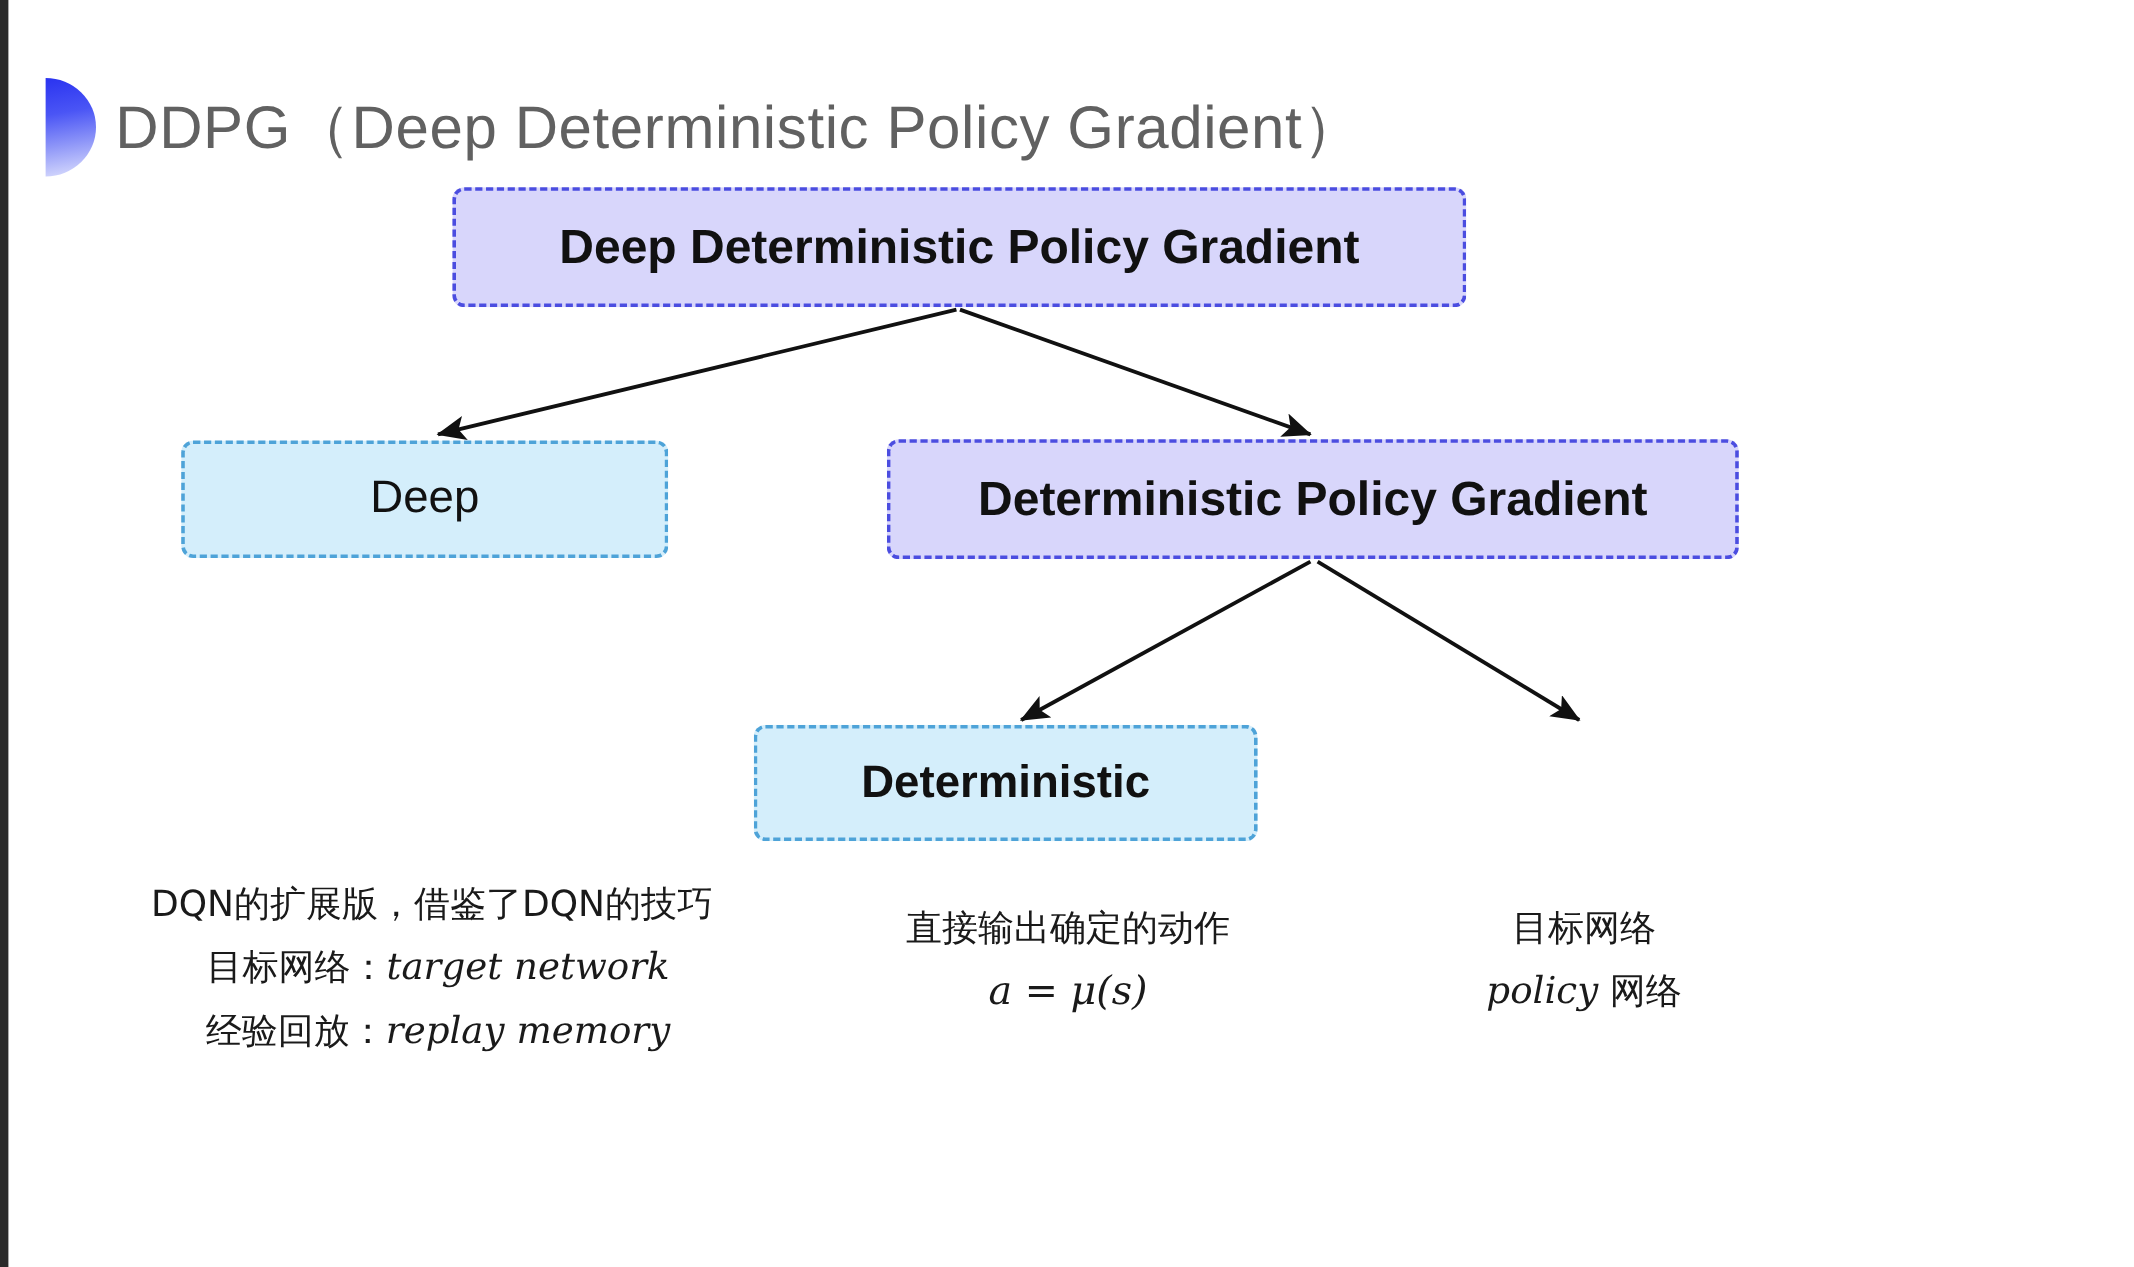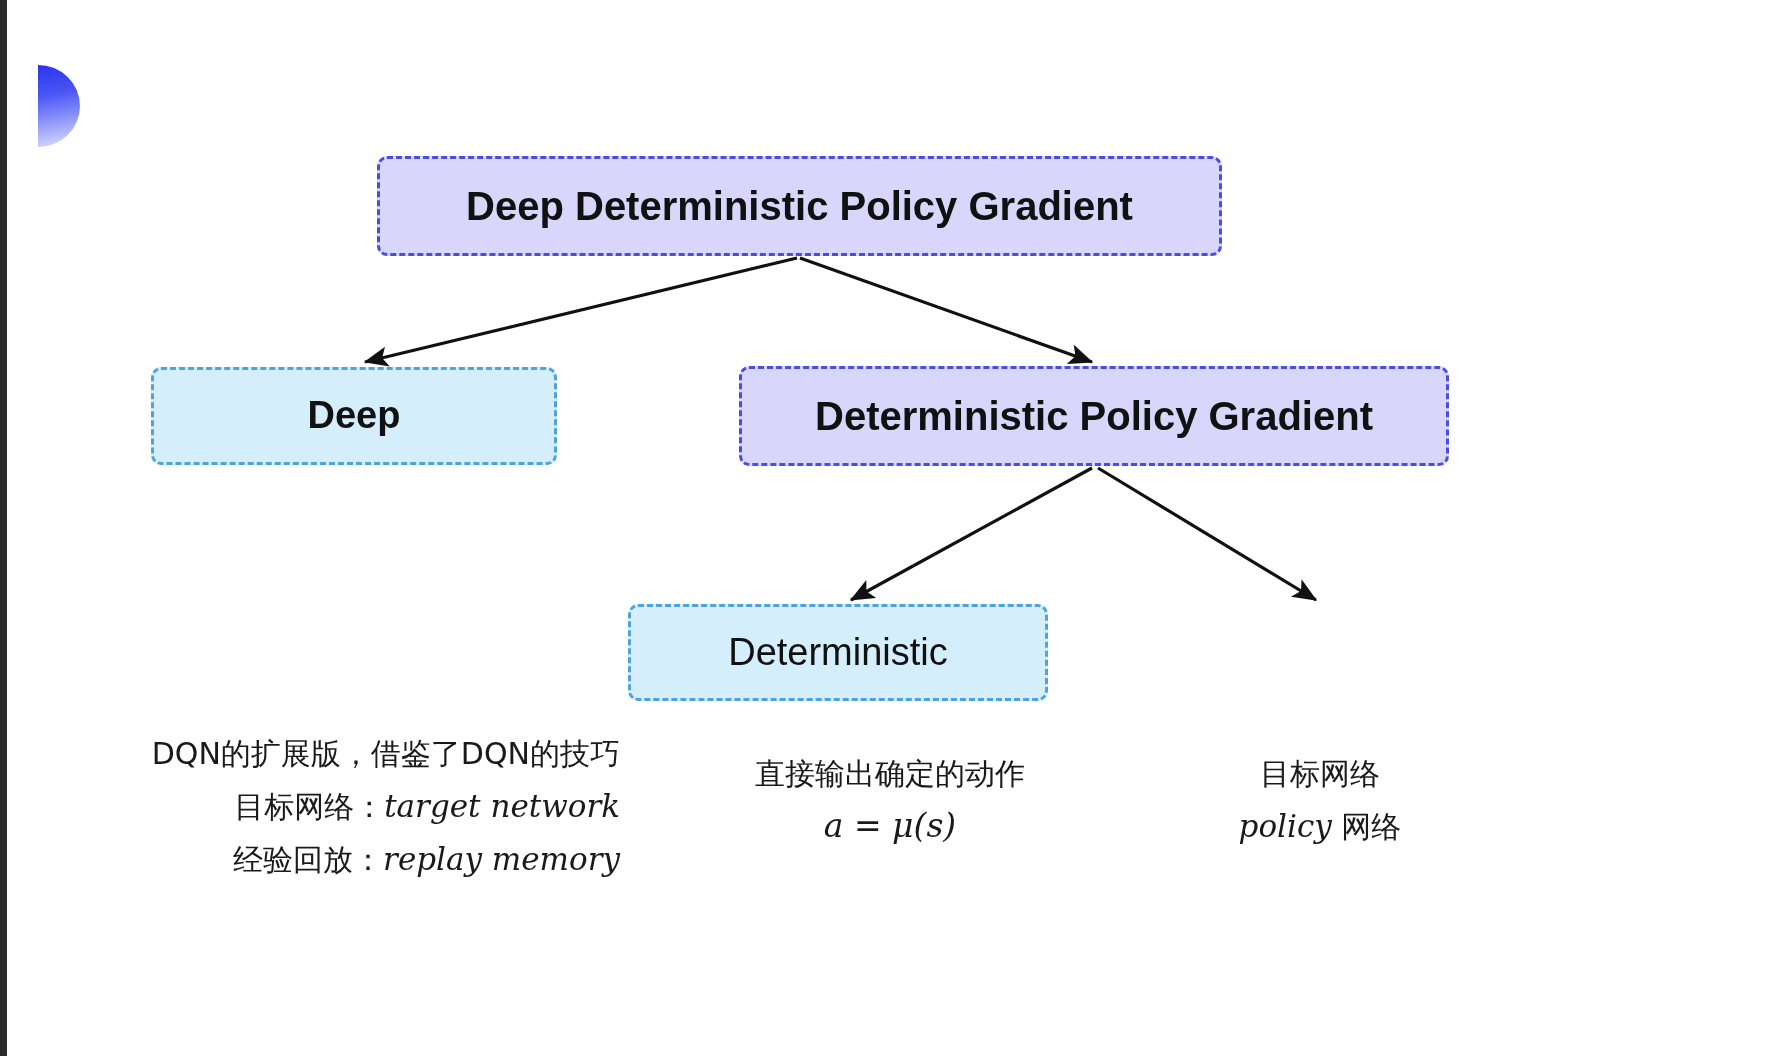"DDPG（Deep Deterministic Policy Gradient）" div { html: none -> <div>DDPG（Deep Deterministic Policy Gradient）</div> }
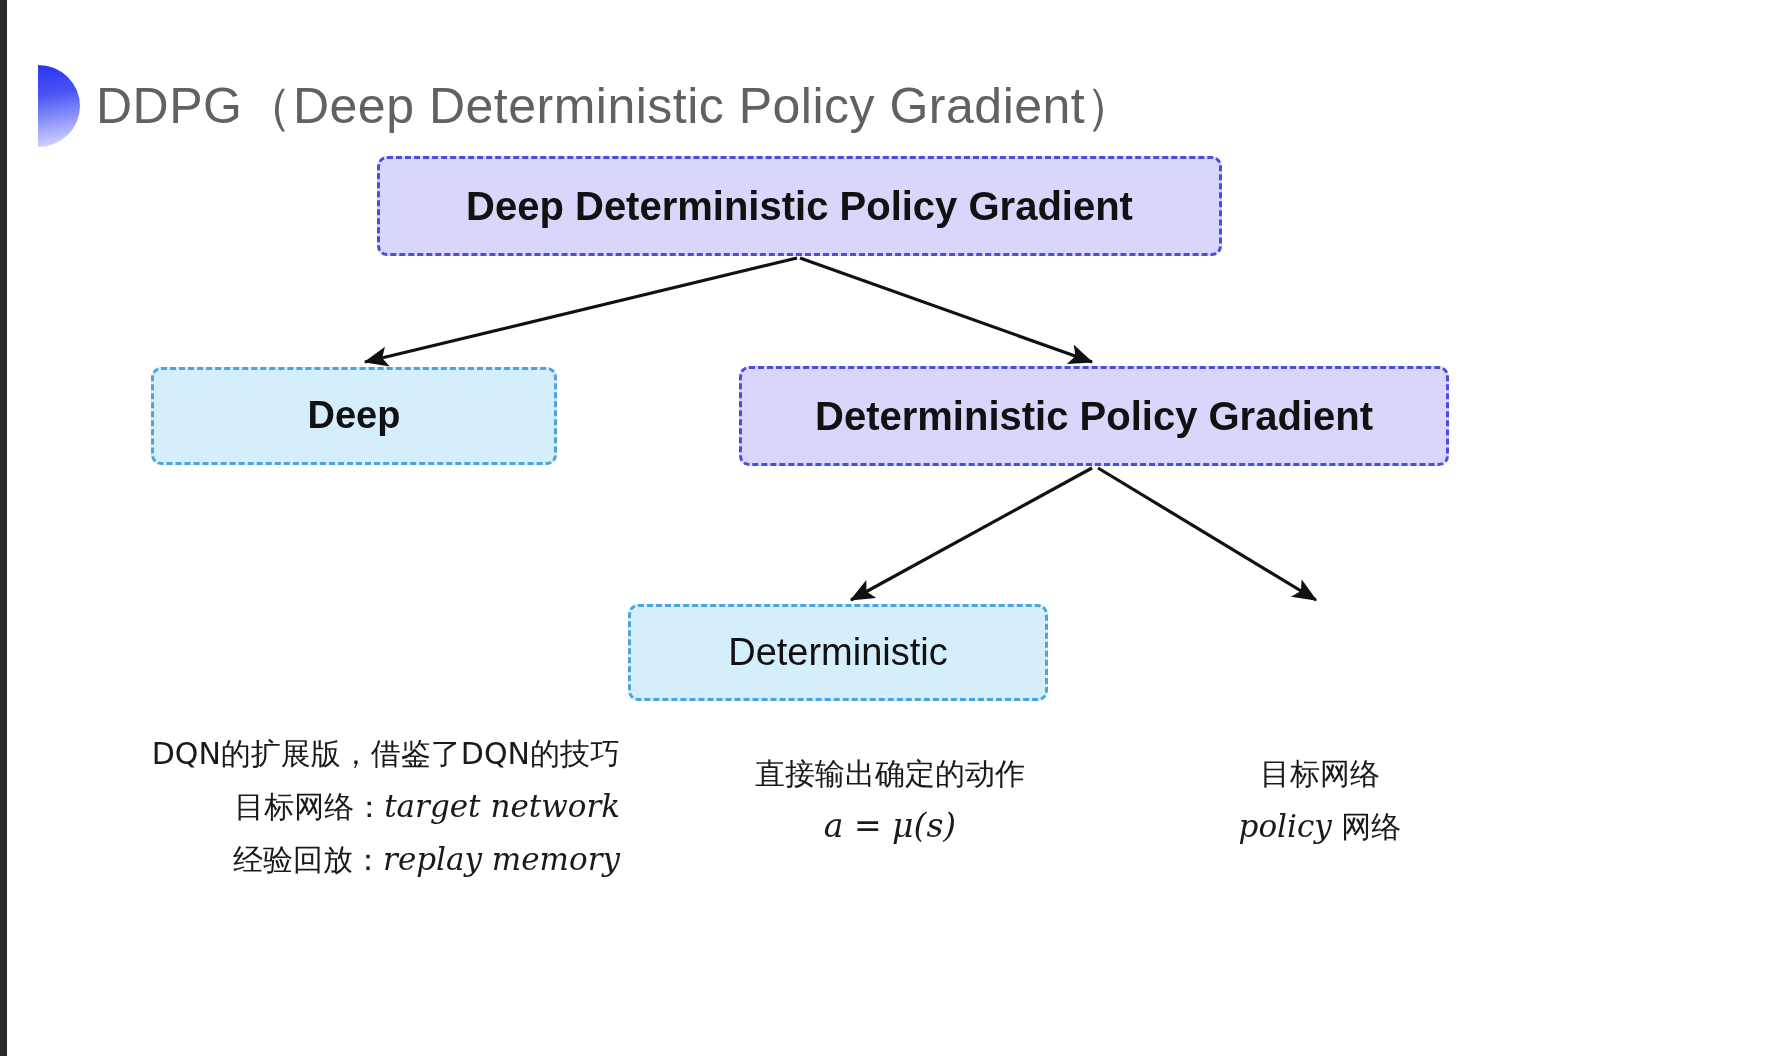"Deep" #node-deep { font-weight: 700 -> 400 }
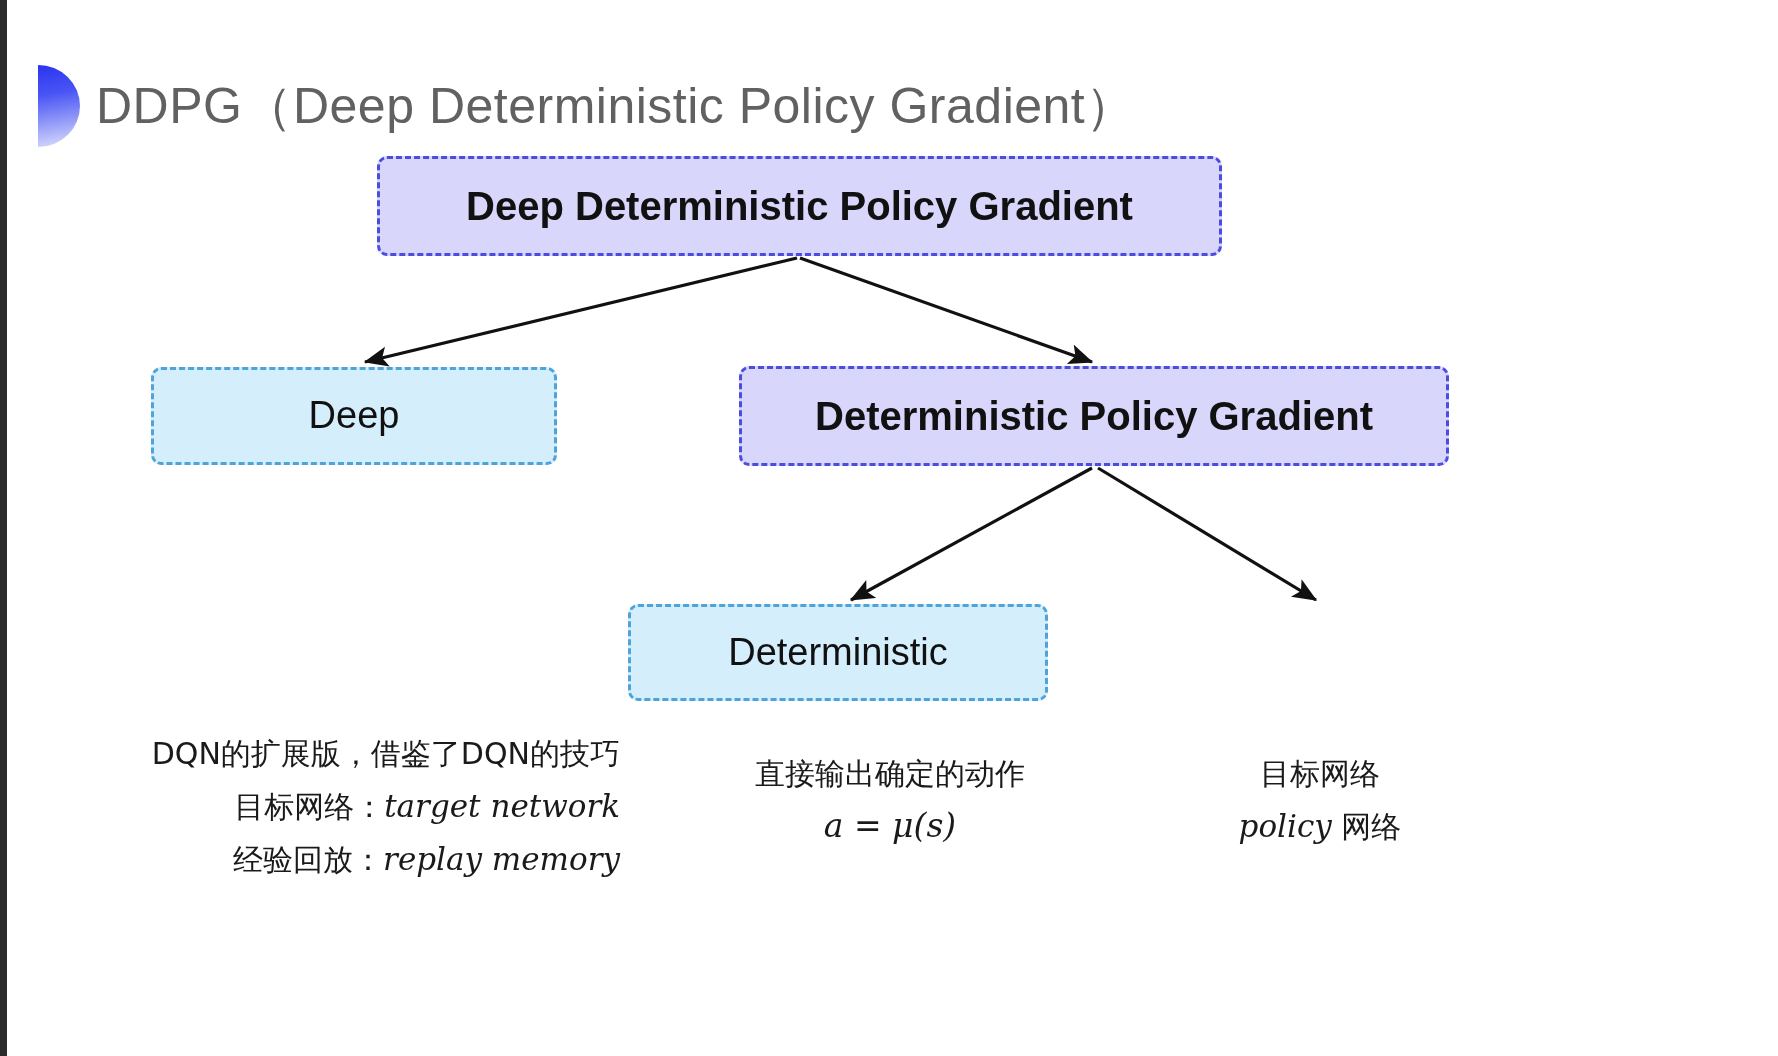"Deterministic" #node-deterministic { font-weight: 400 -> 700 }
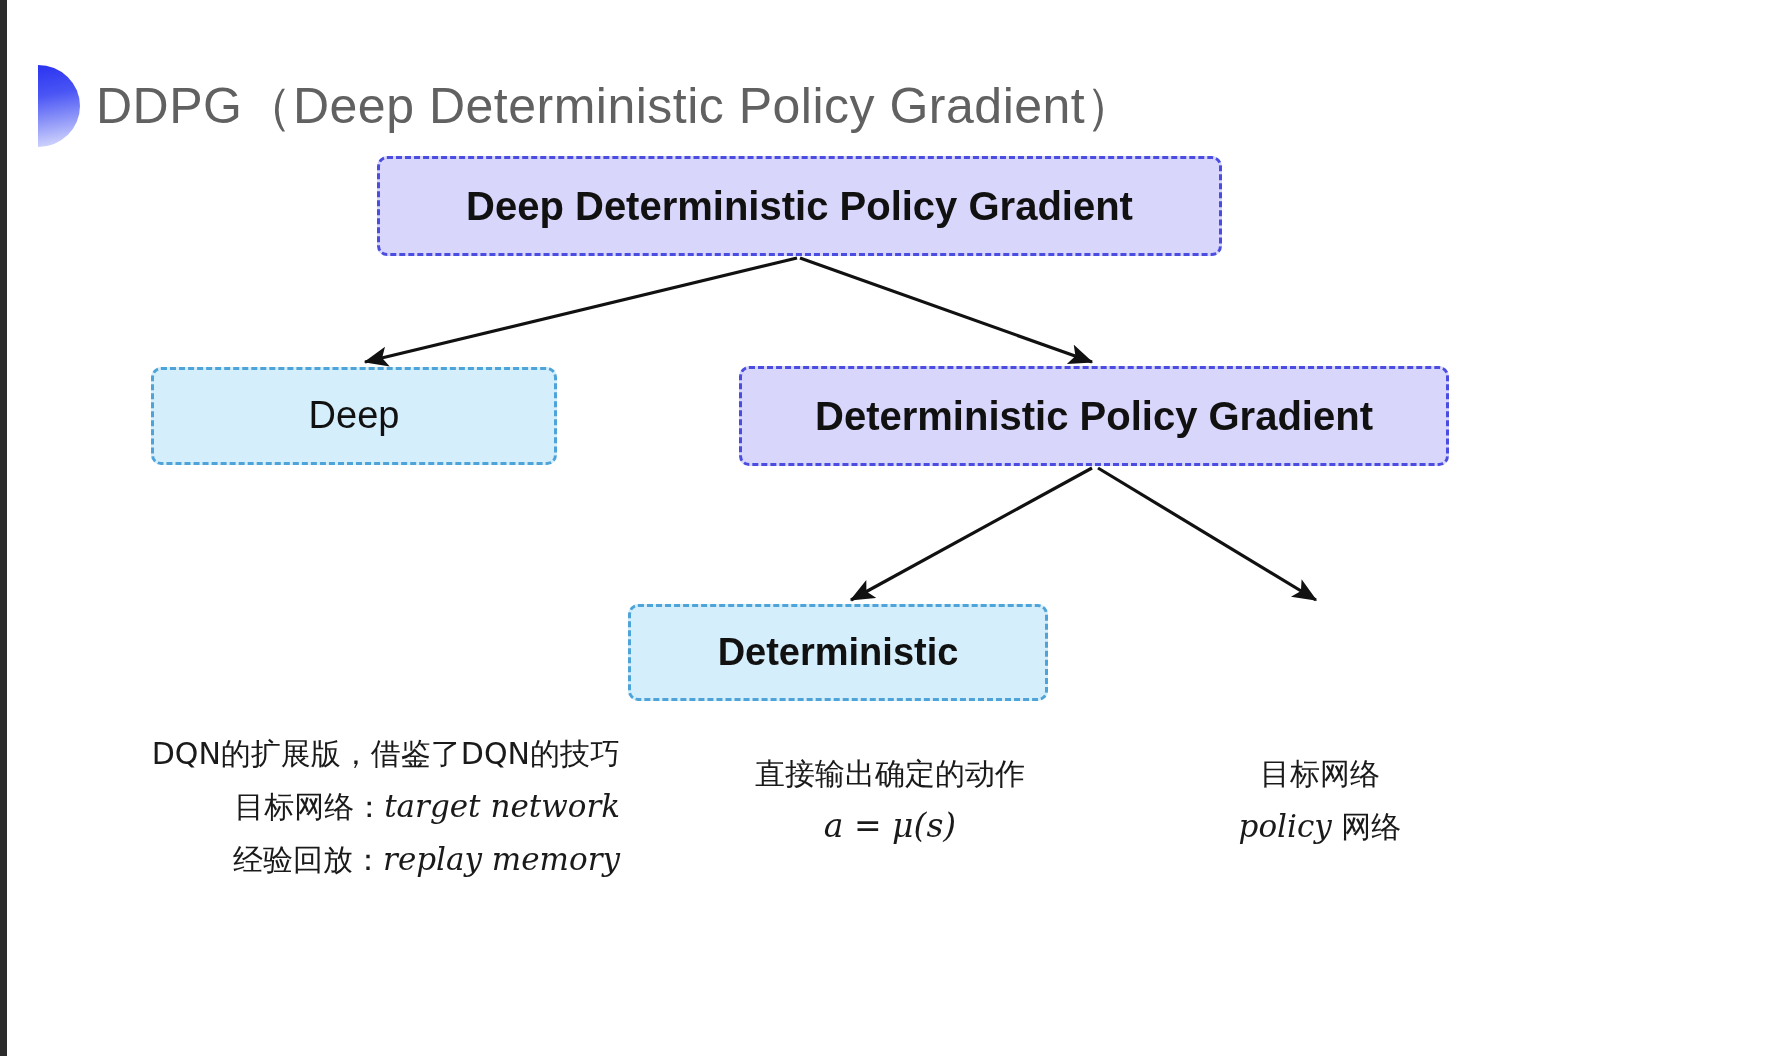"DQN的扩展版，借鉴了DQN的技巧" #caption-deep { text-align: right -> none }
